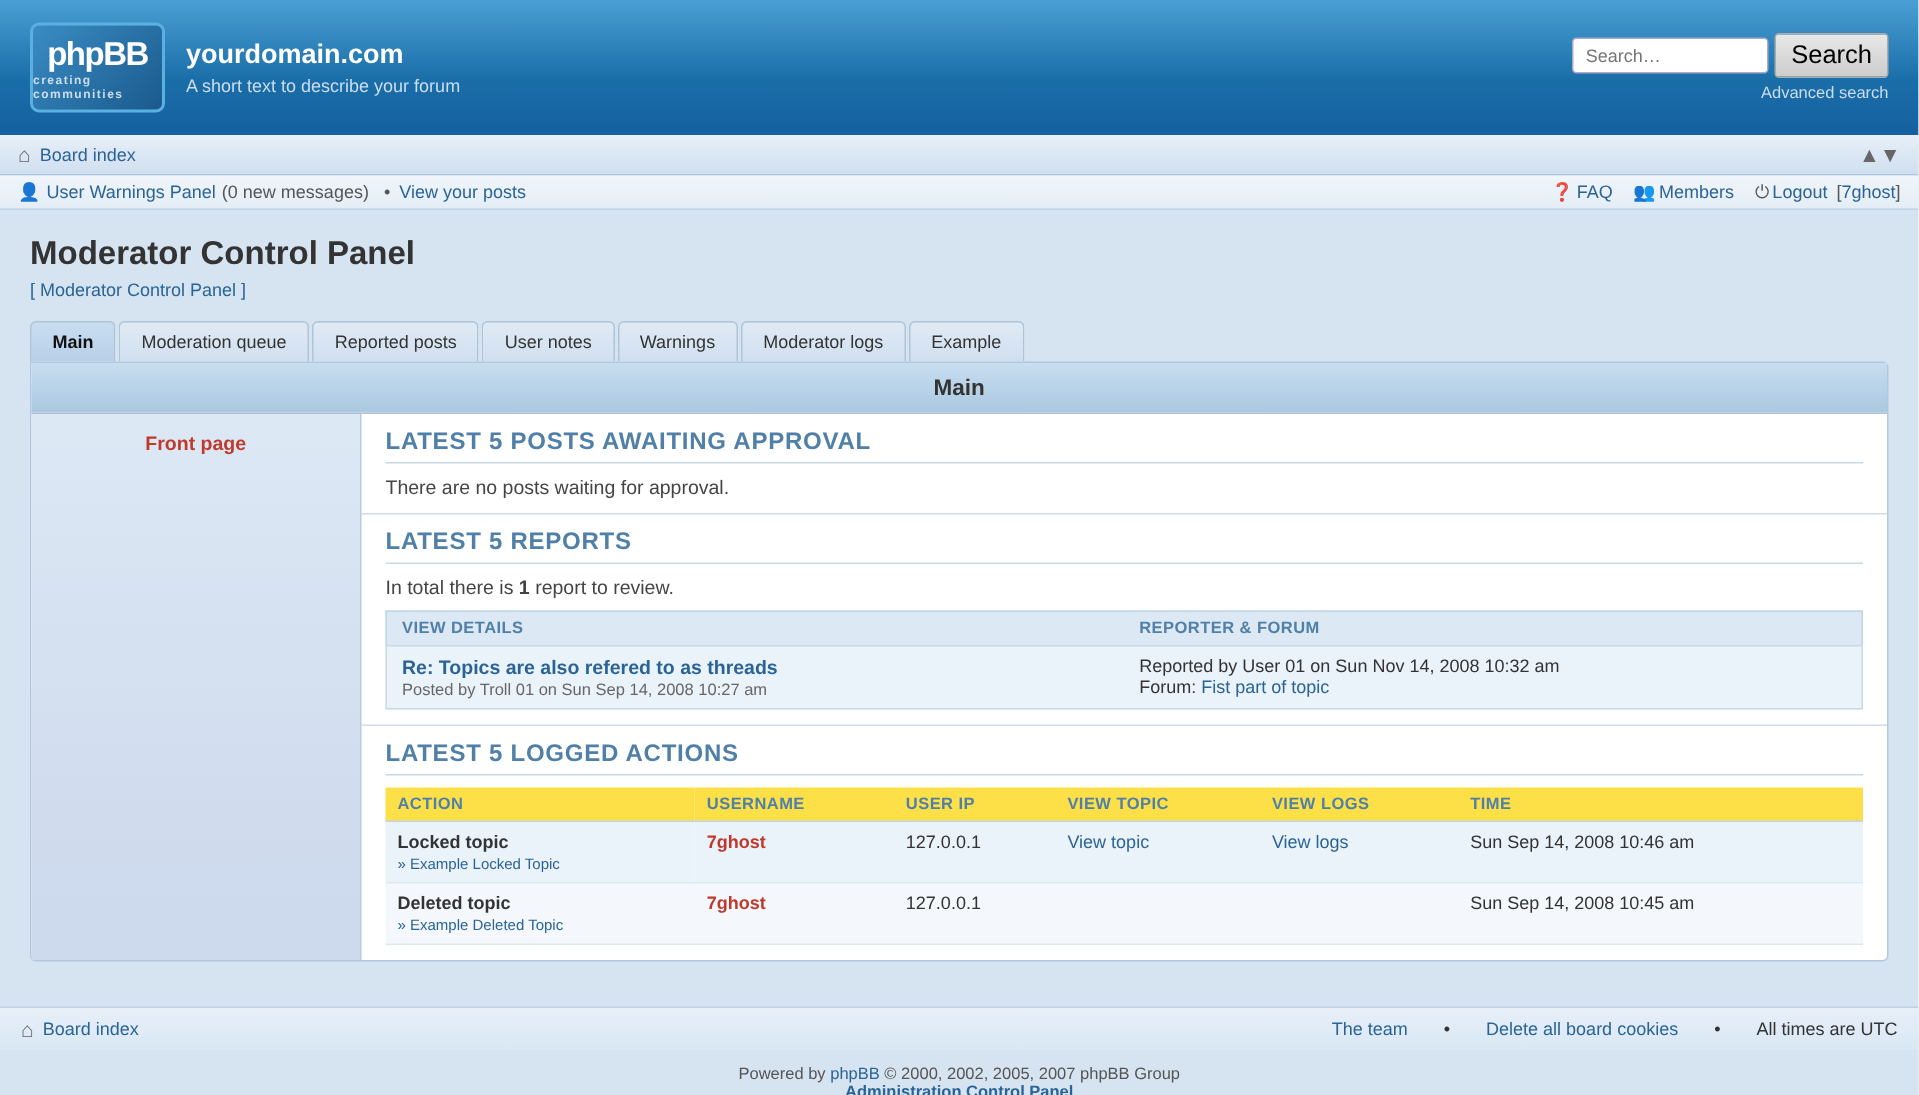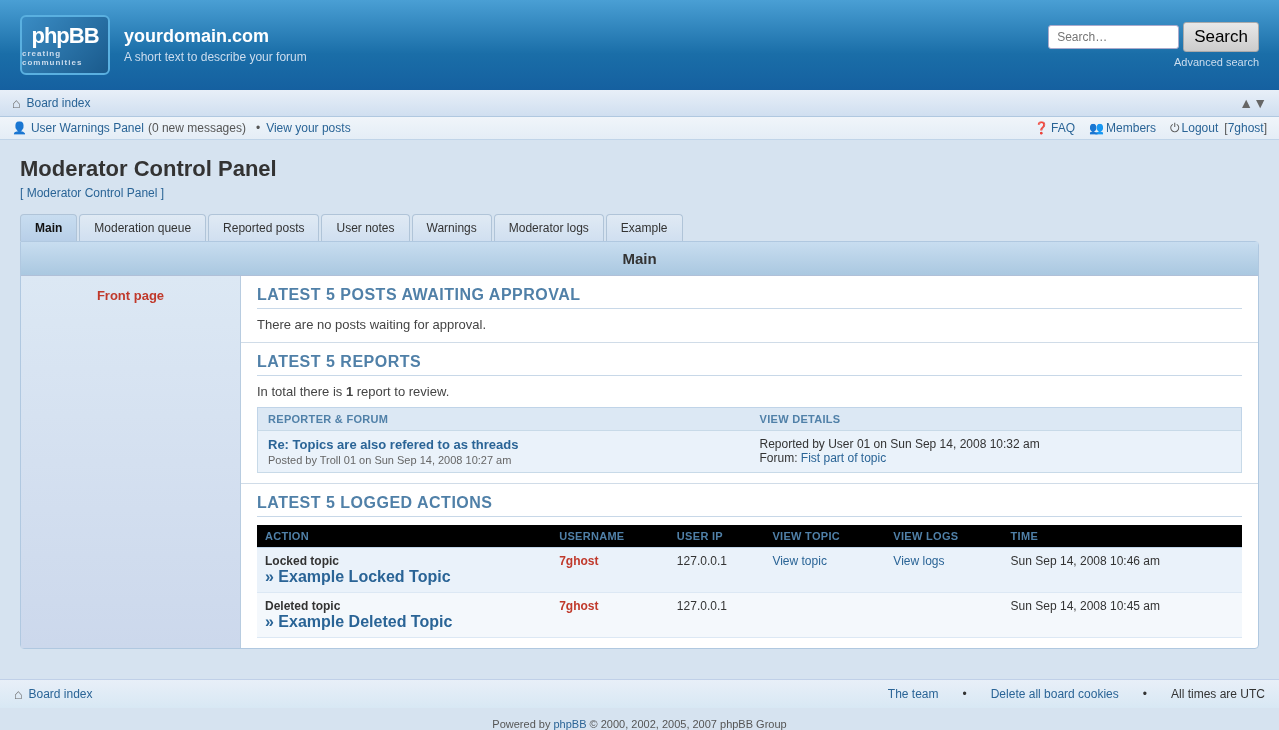"REPORTER & FORUM" div { order: before "VIEW DETAILS" -> after "VIEW DETAILS" }
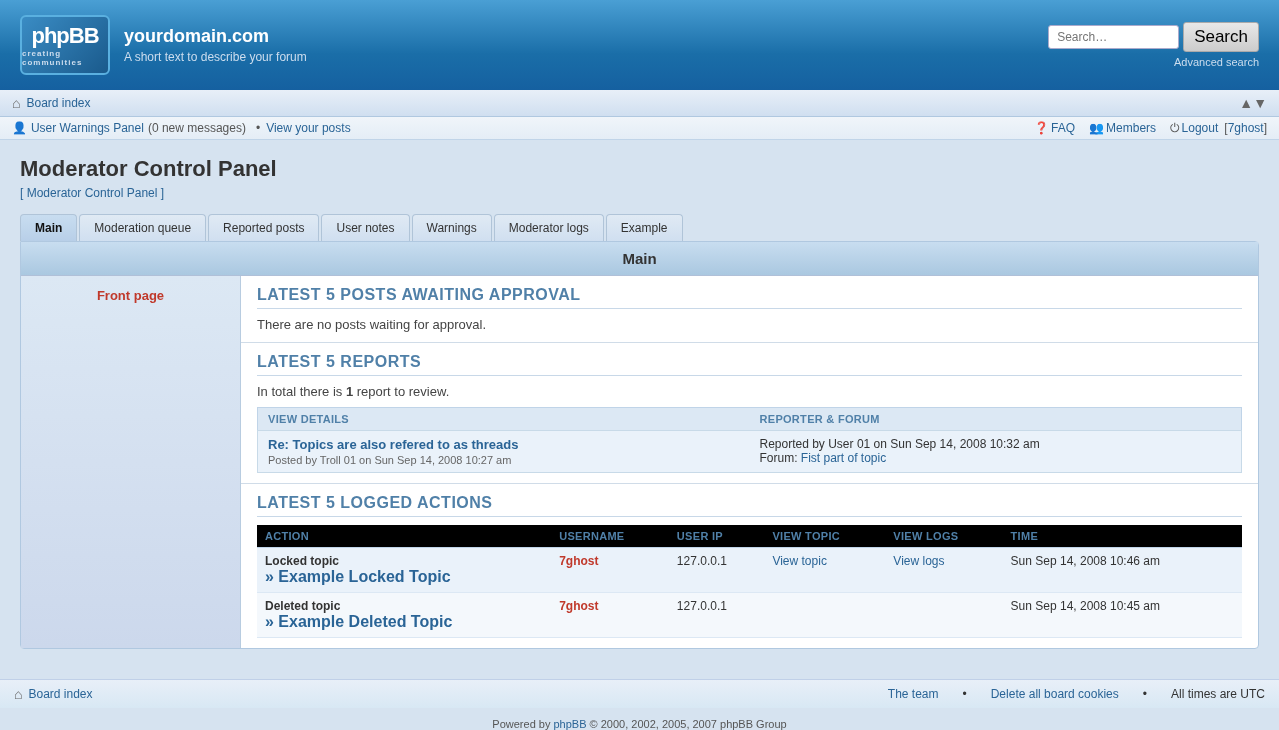"Reported by User 01 on" div { text: Sep -> Nov }
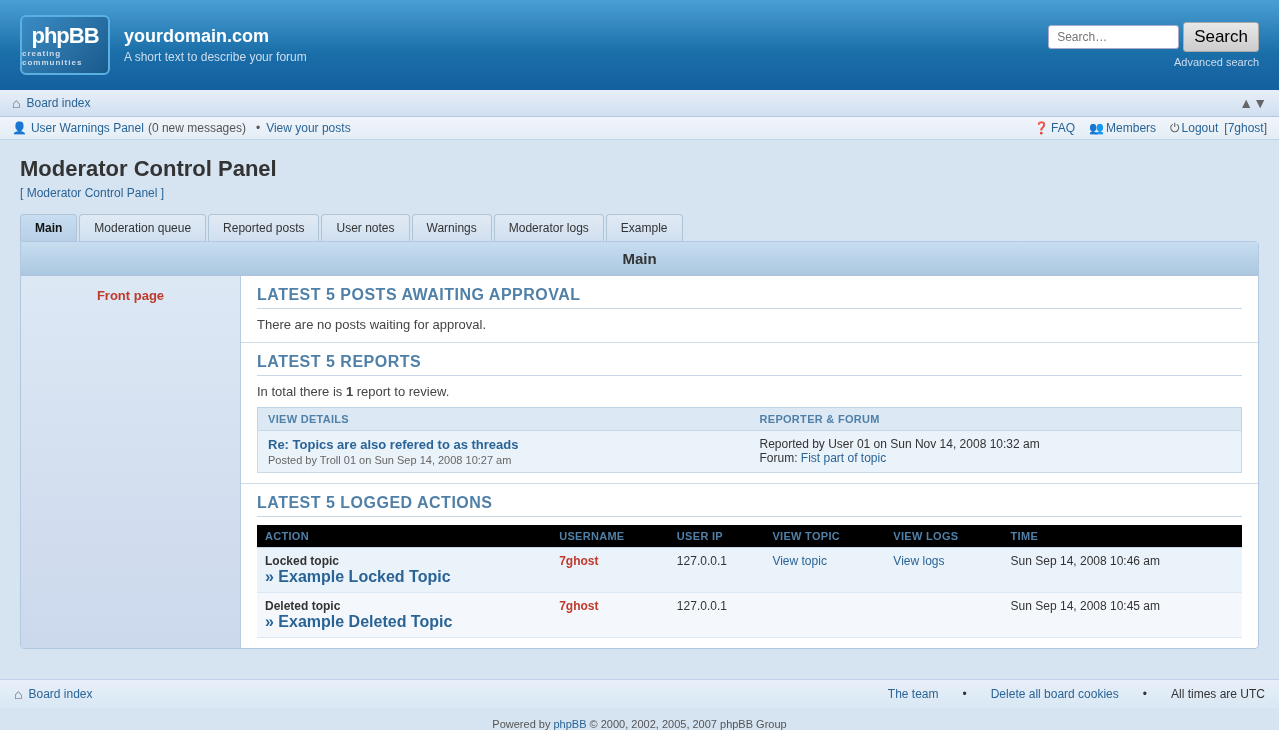"ACTION" .actions-table th { background: #000000 -> #fde047 }
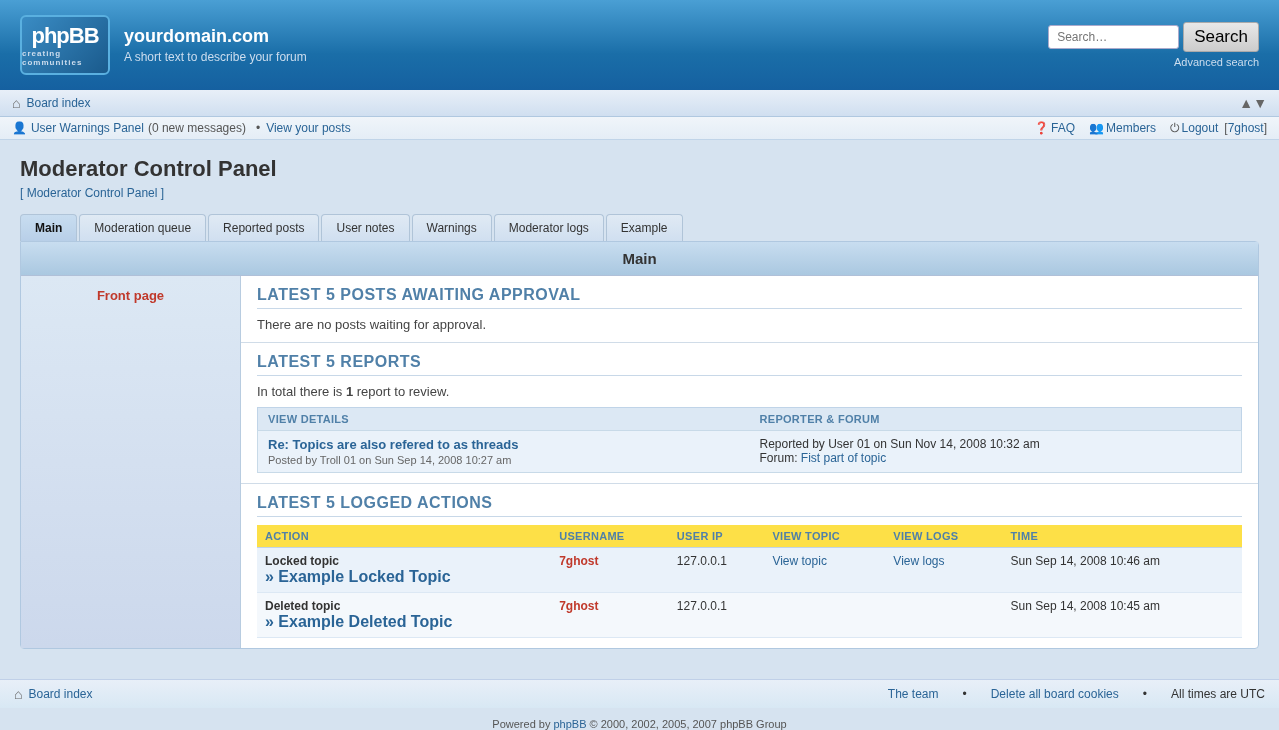"» Example Locked Topic" .action-sub { font-size: 16px -> 10px; font-weight: bold -> none }
